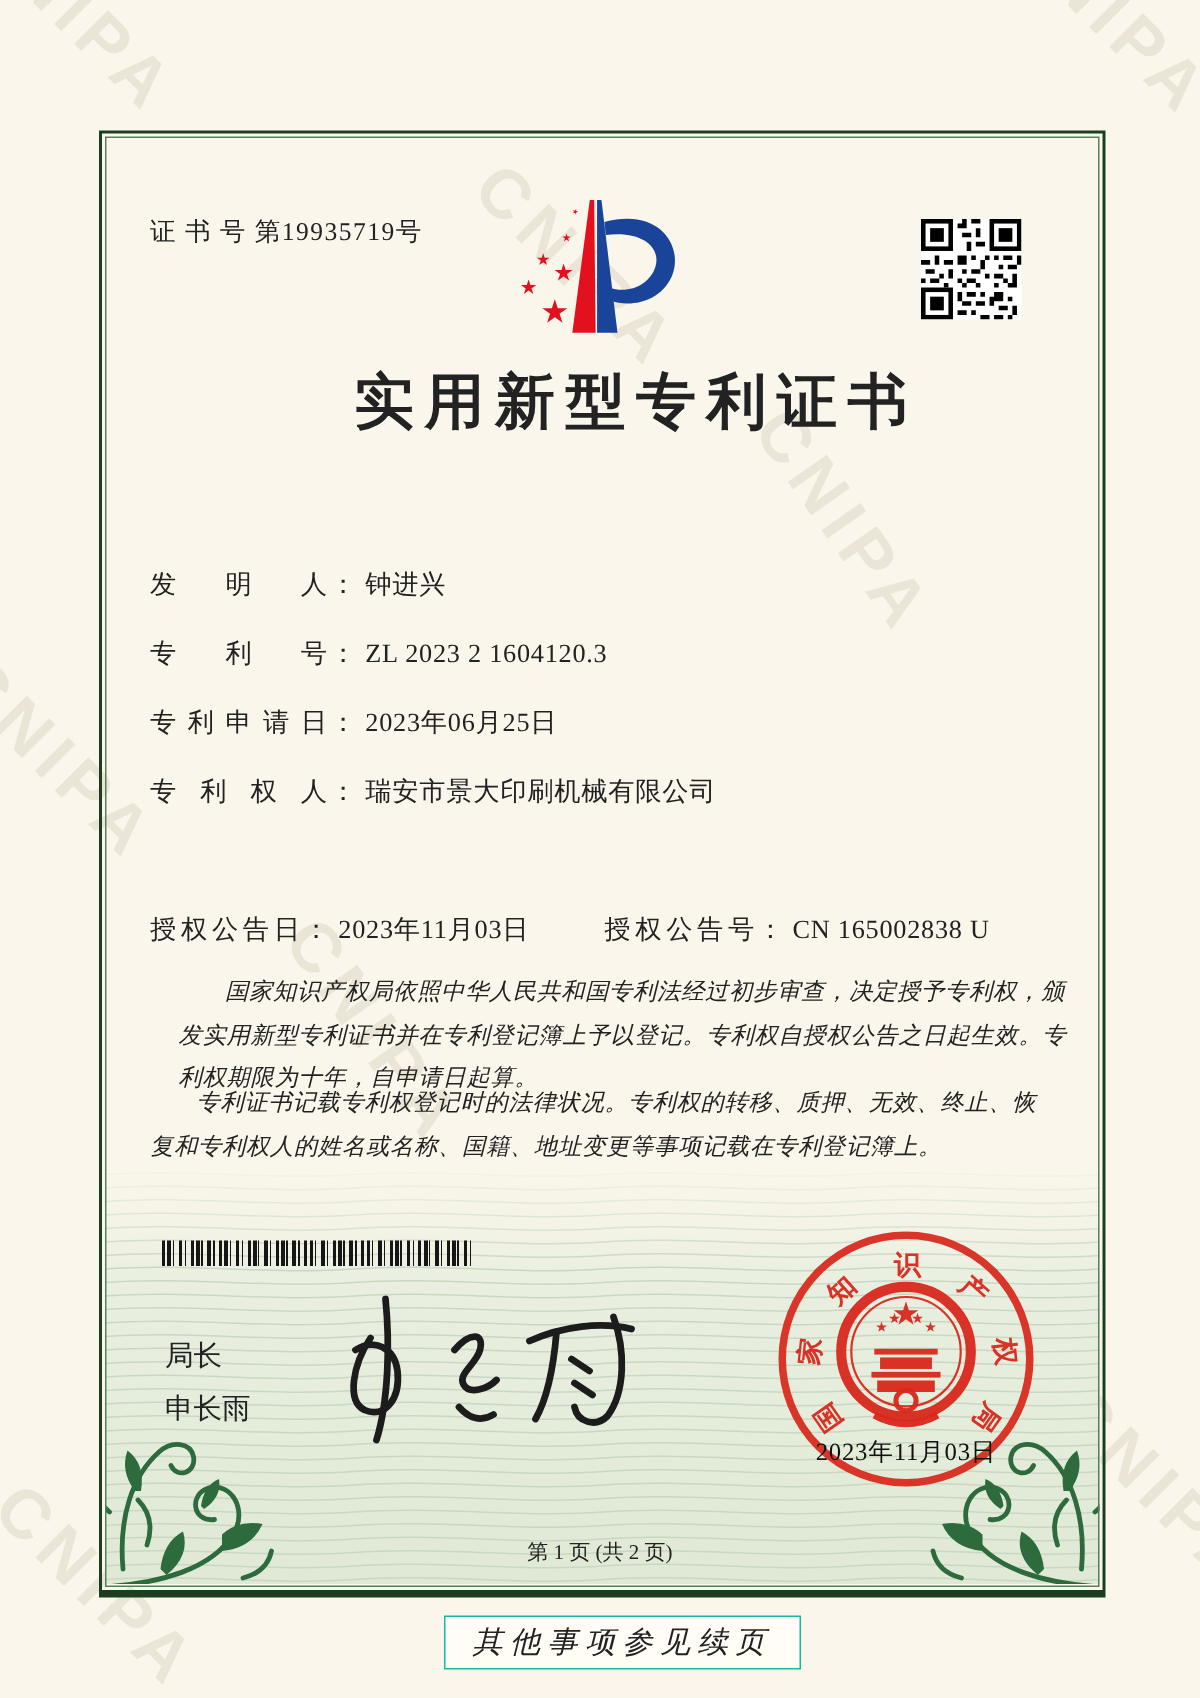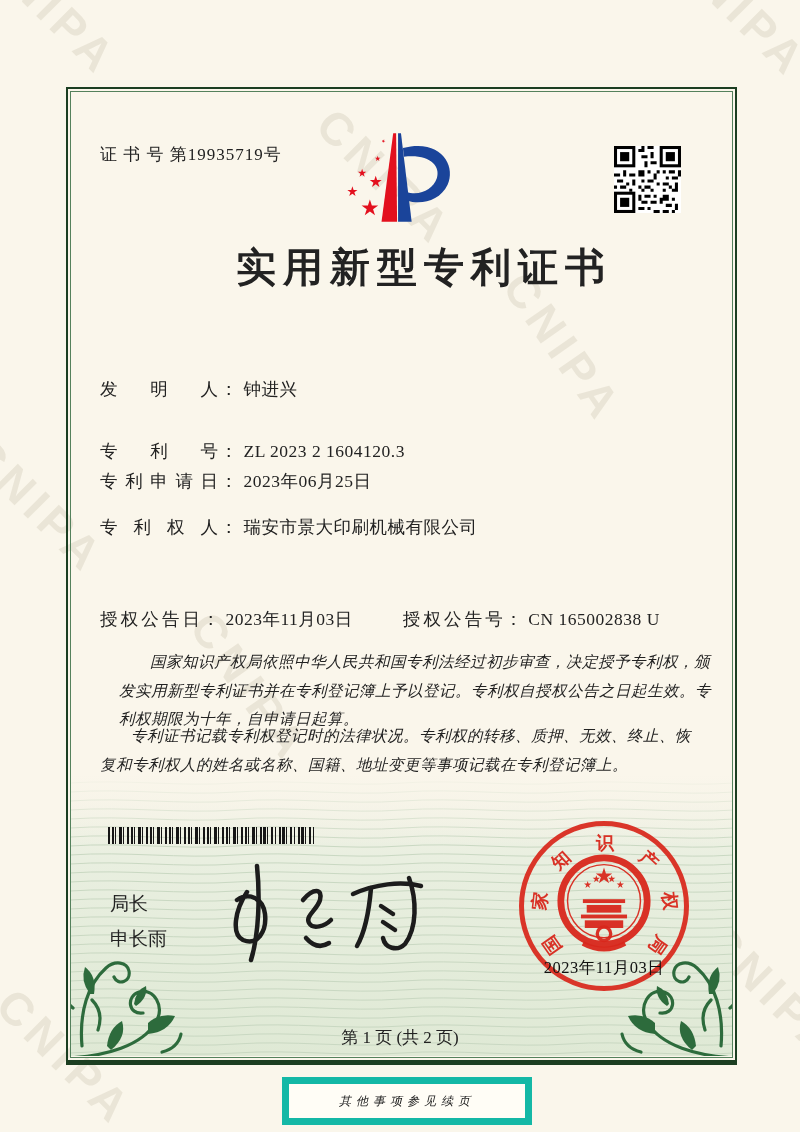"专利号： ZL 2023 2 1604120.3" div.frow { margin-top: 16px -> none }
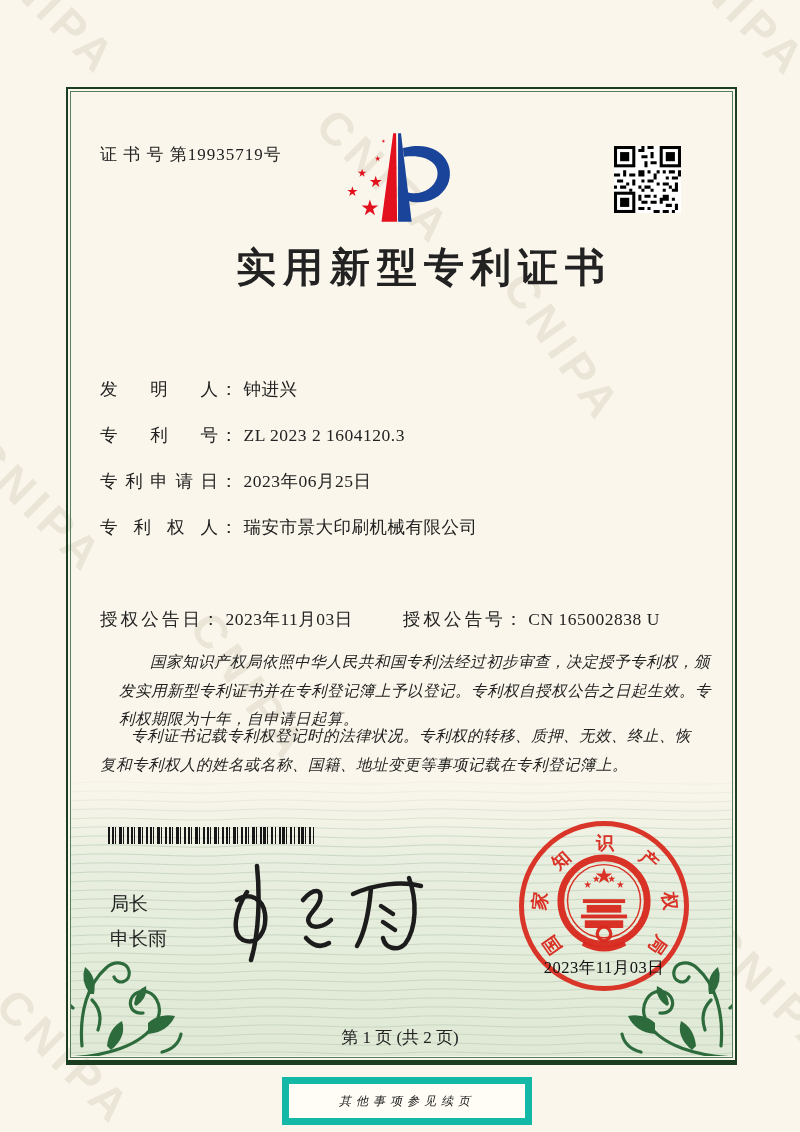"第 1 页 (共 2" .page-info { font-size: 17px -> 14px }
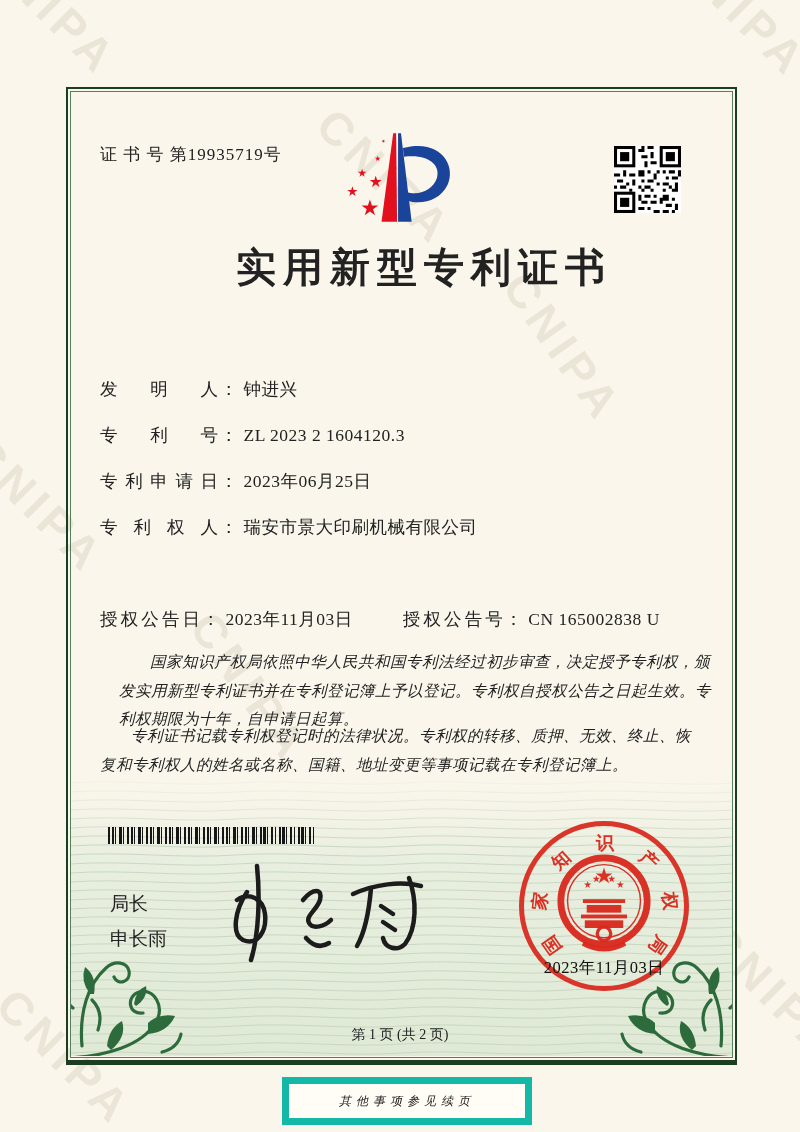"其他事项参见续页" .cont-note { border: 7px solid #14b8a6 -> 1px solid #14b8a6; font-size: 12px -> 20px; left: 282px -> 296px }
